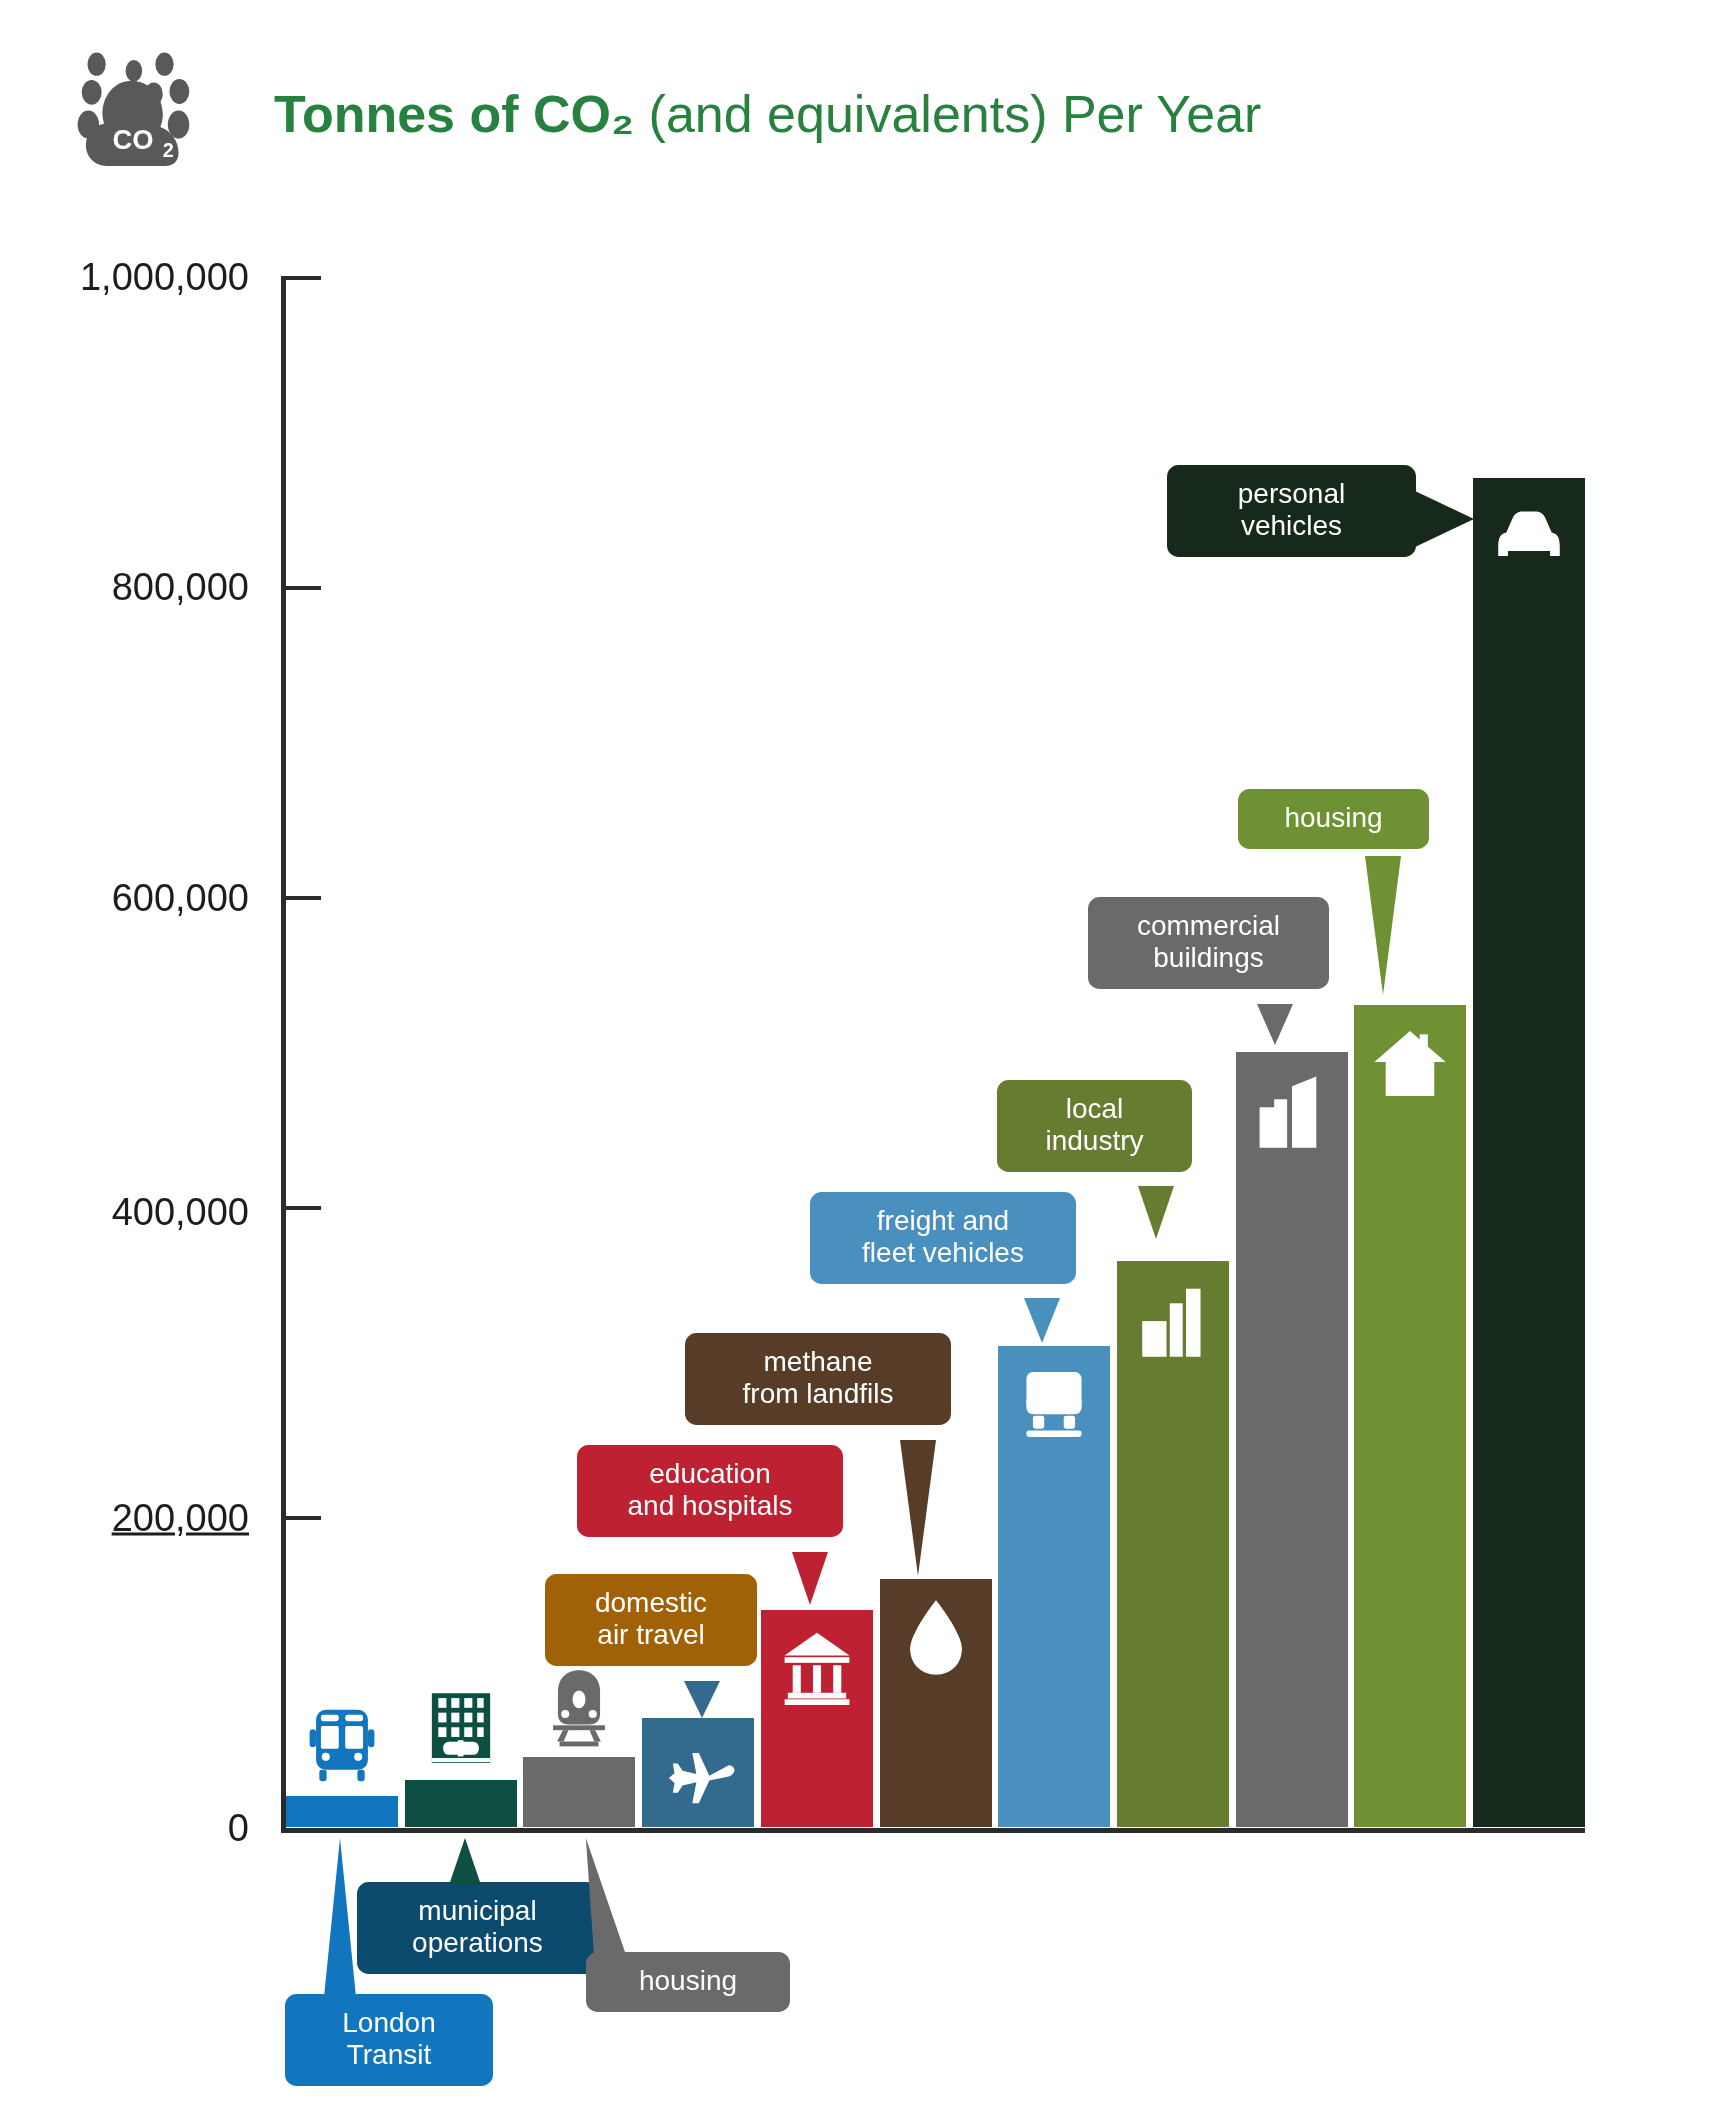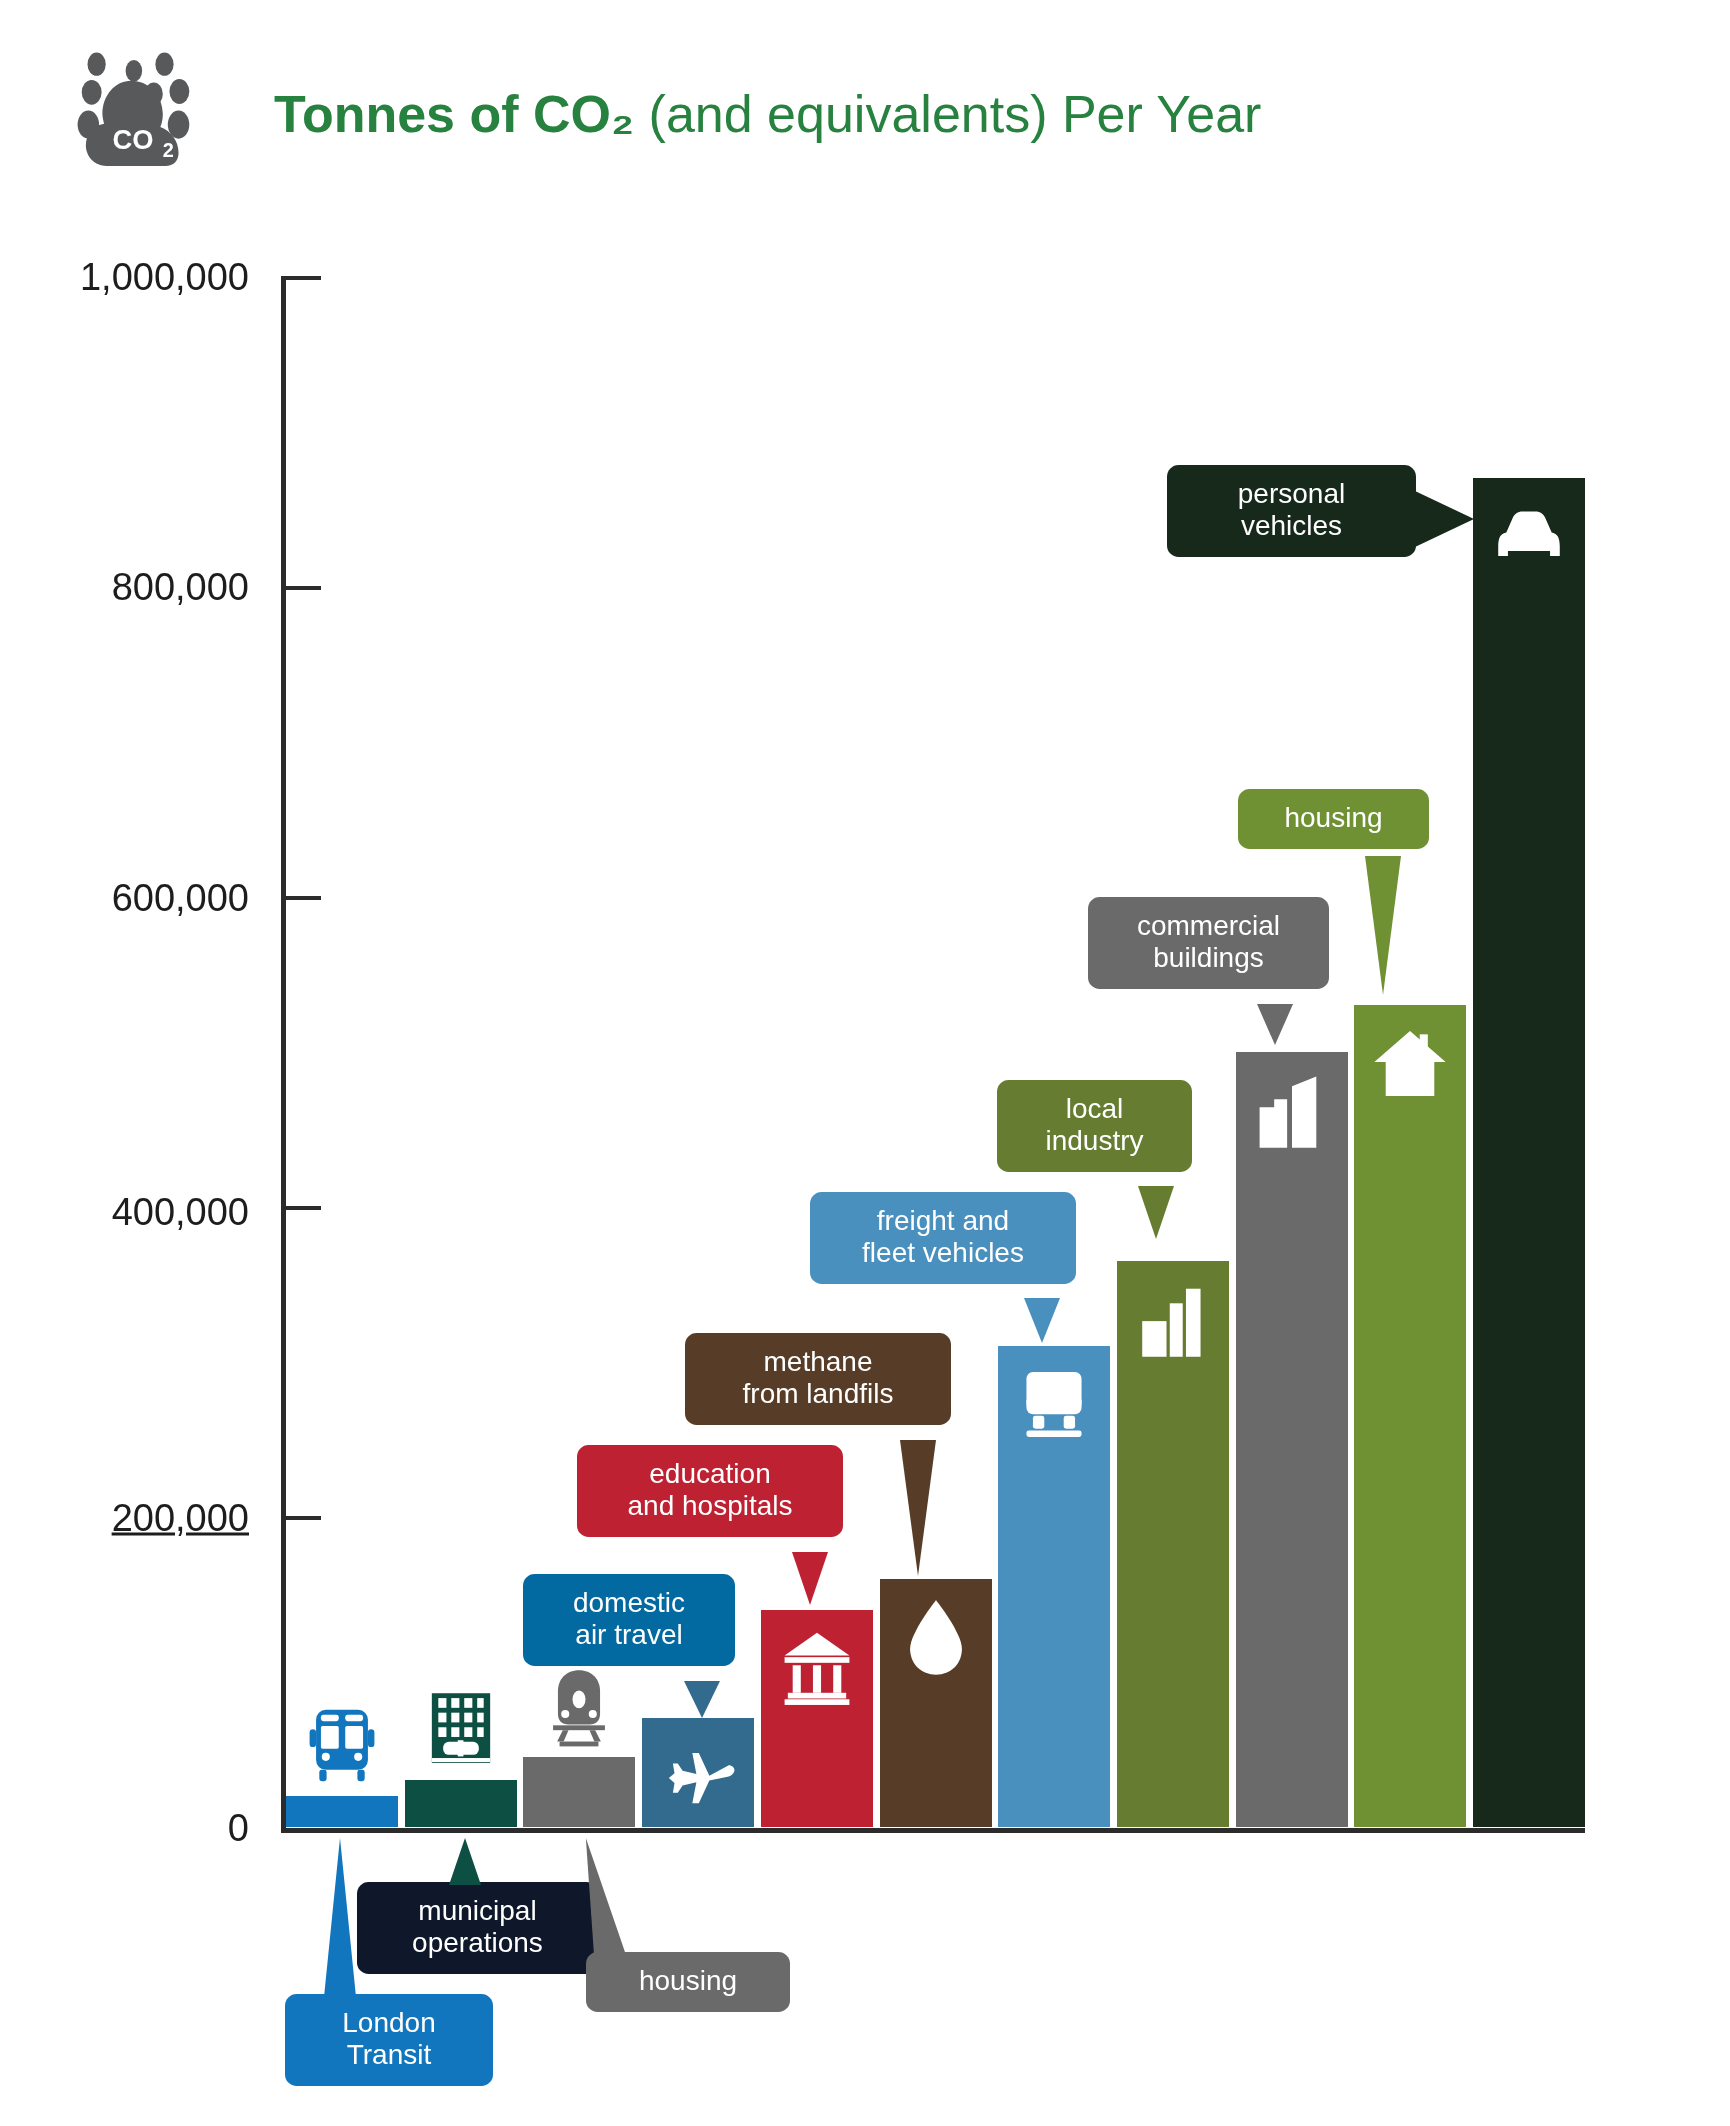"domestic" div.callout { background: #0369a1 -> #a16207; left: 523px -> 545px }
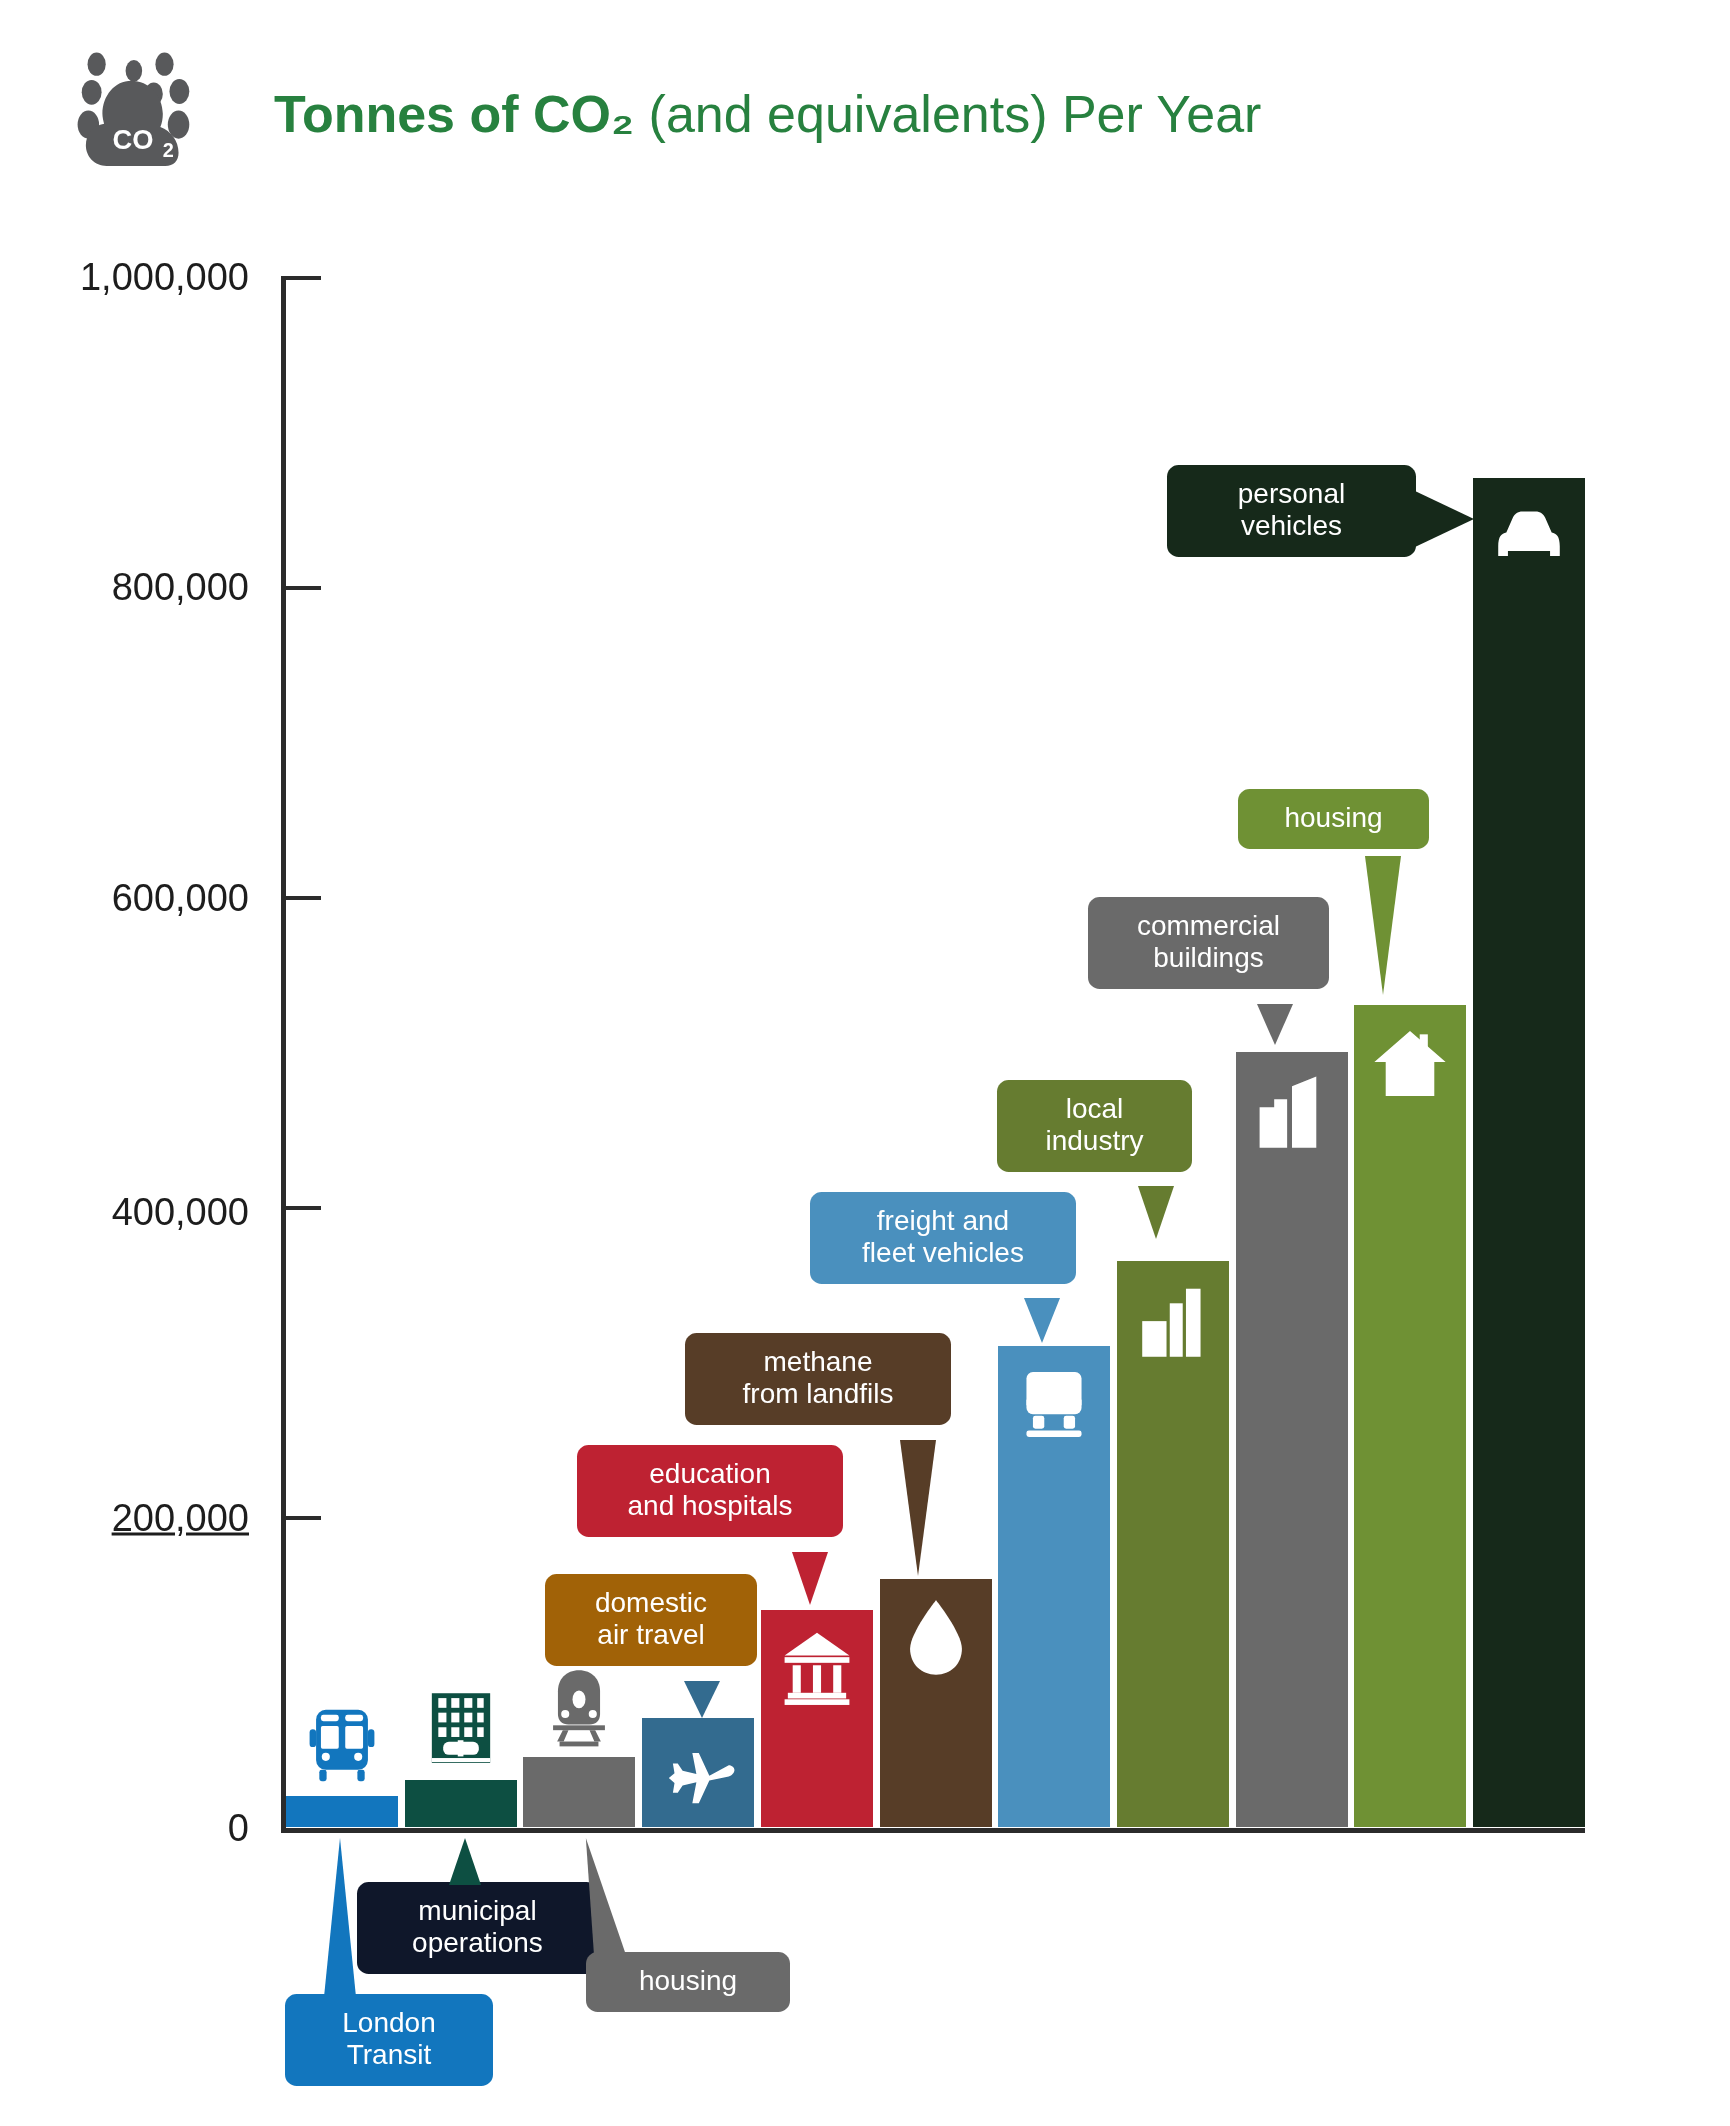"municipal" div.callout { background: #0f172a -> #0c4a6e }
